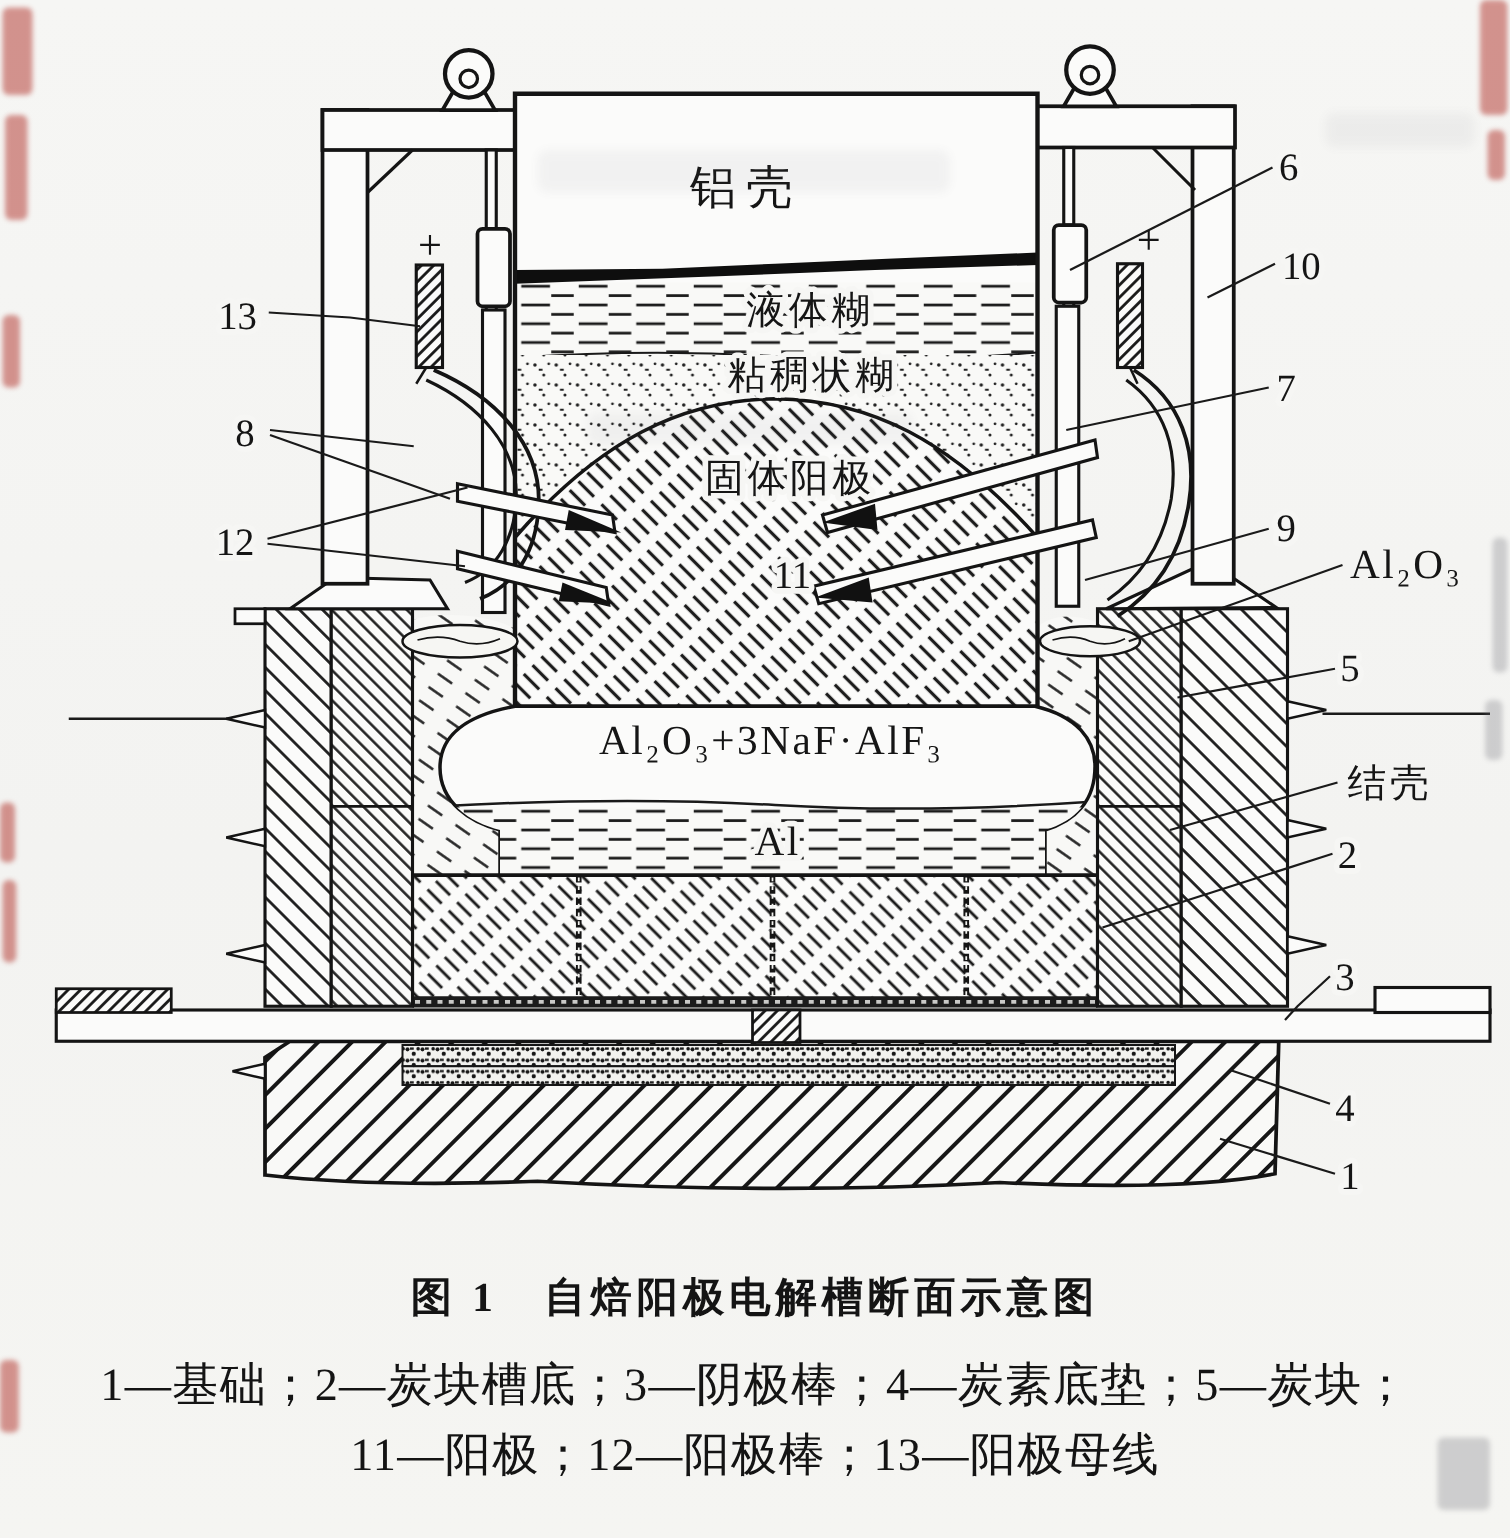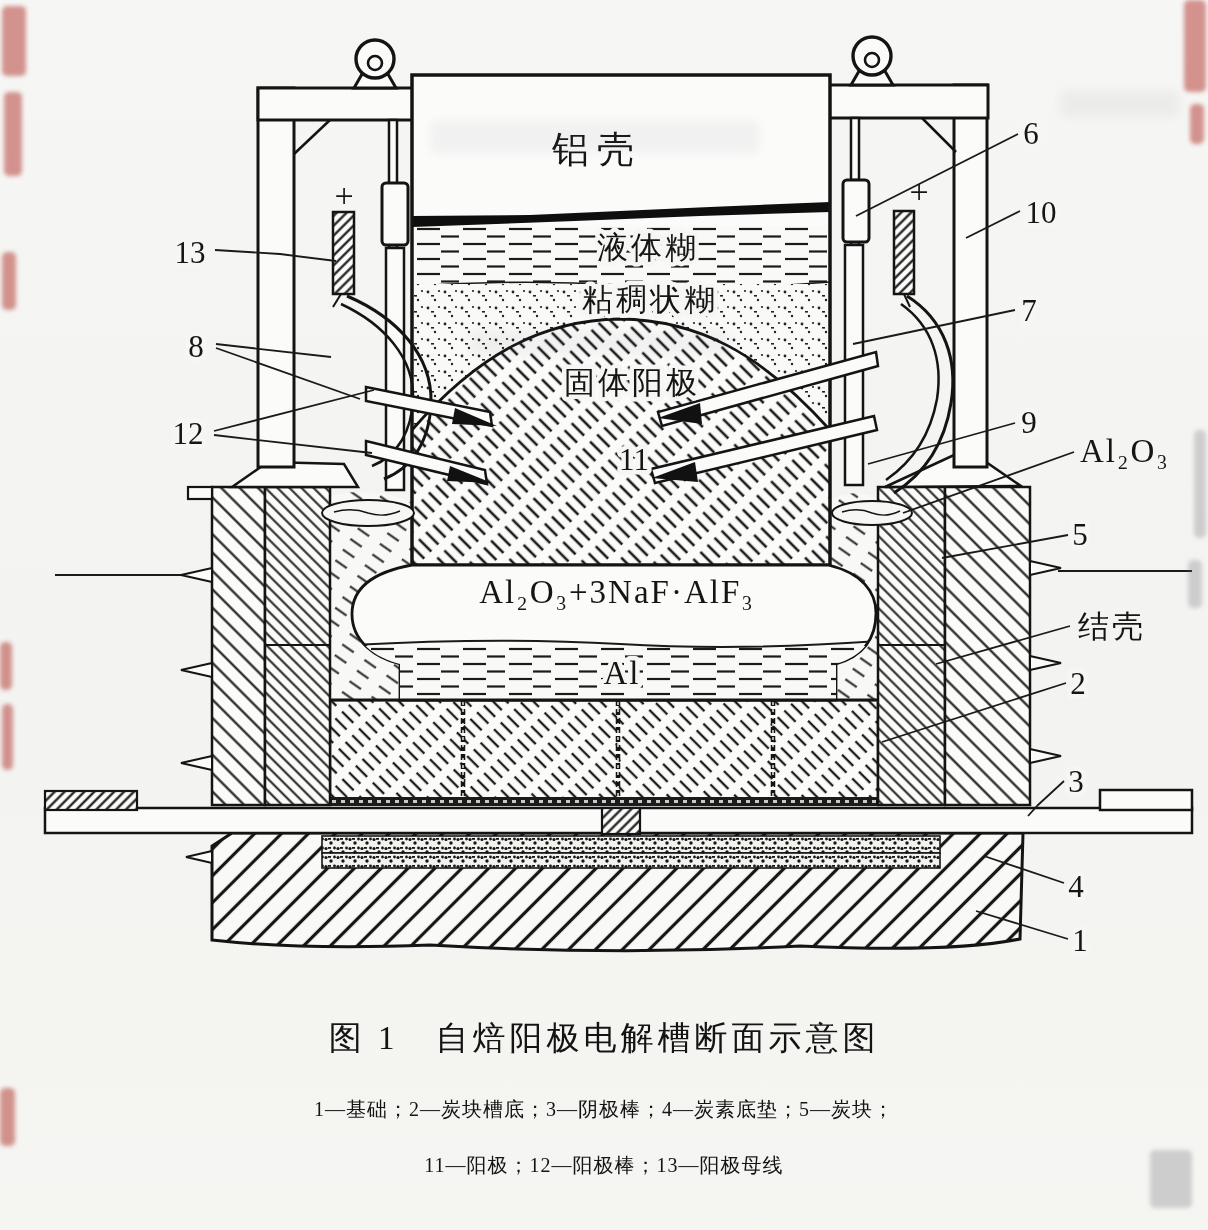"图 1 自焙阳极电解槽断面示意图" .caption .title { font-weight: 400 -> 700 }
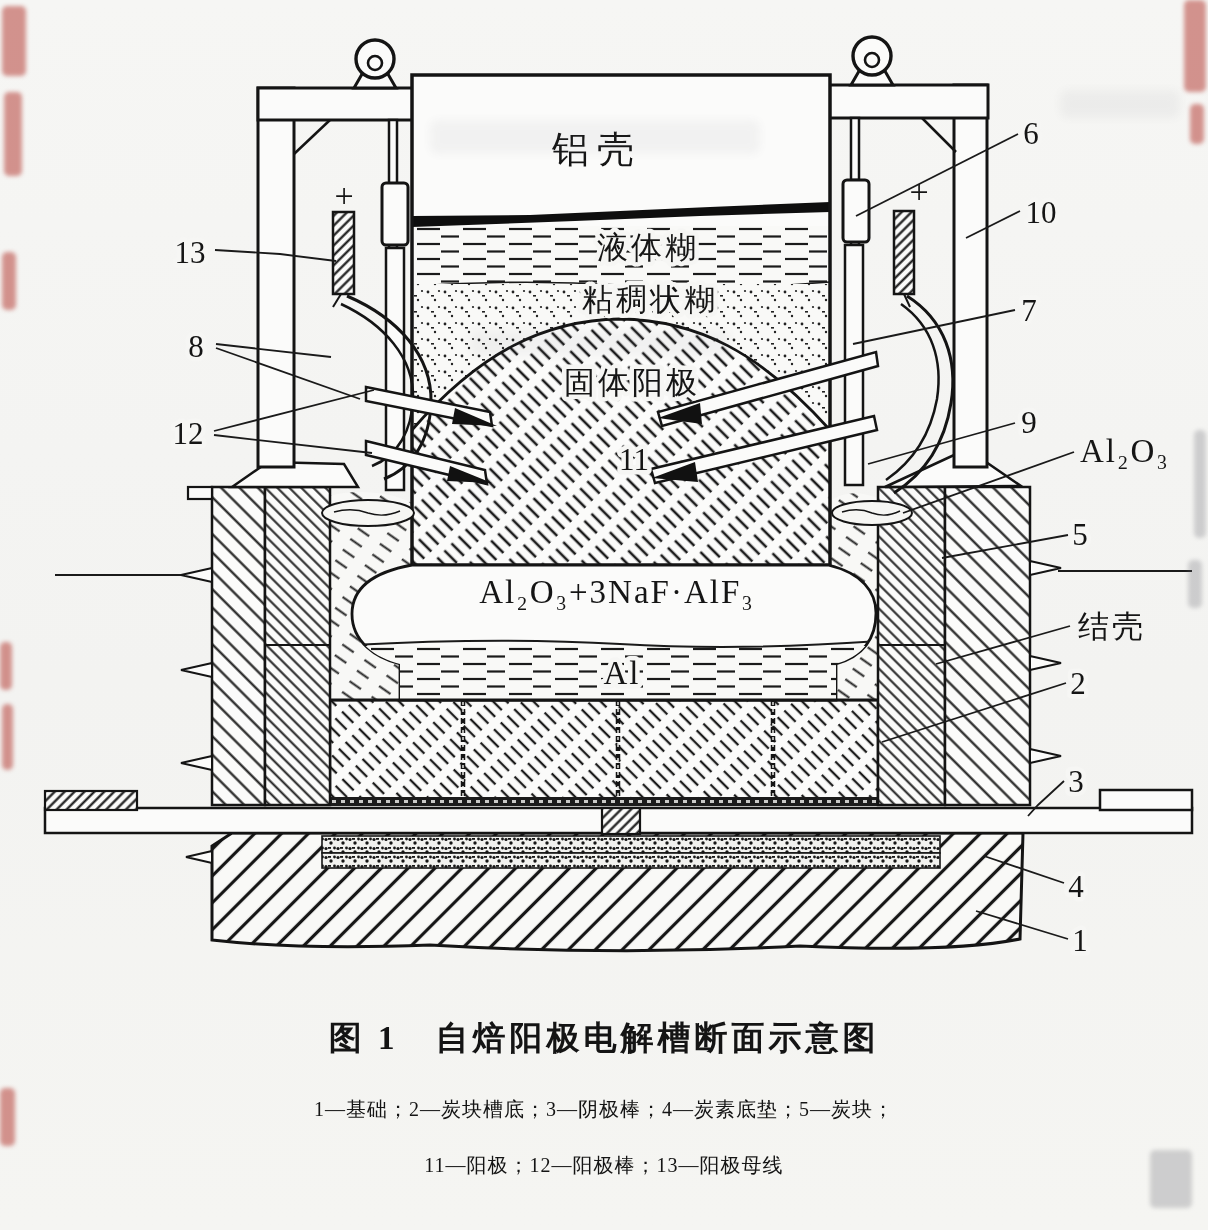"1—基础；2—炭块槽底；3—阴极棒；4—炭素底垫；5—炭块；" .caption .legend-line { font-size: 20px -> 37px }
